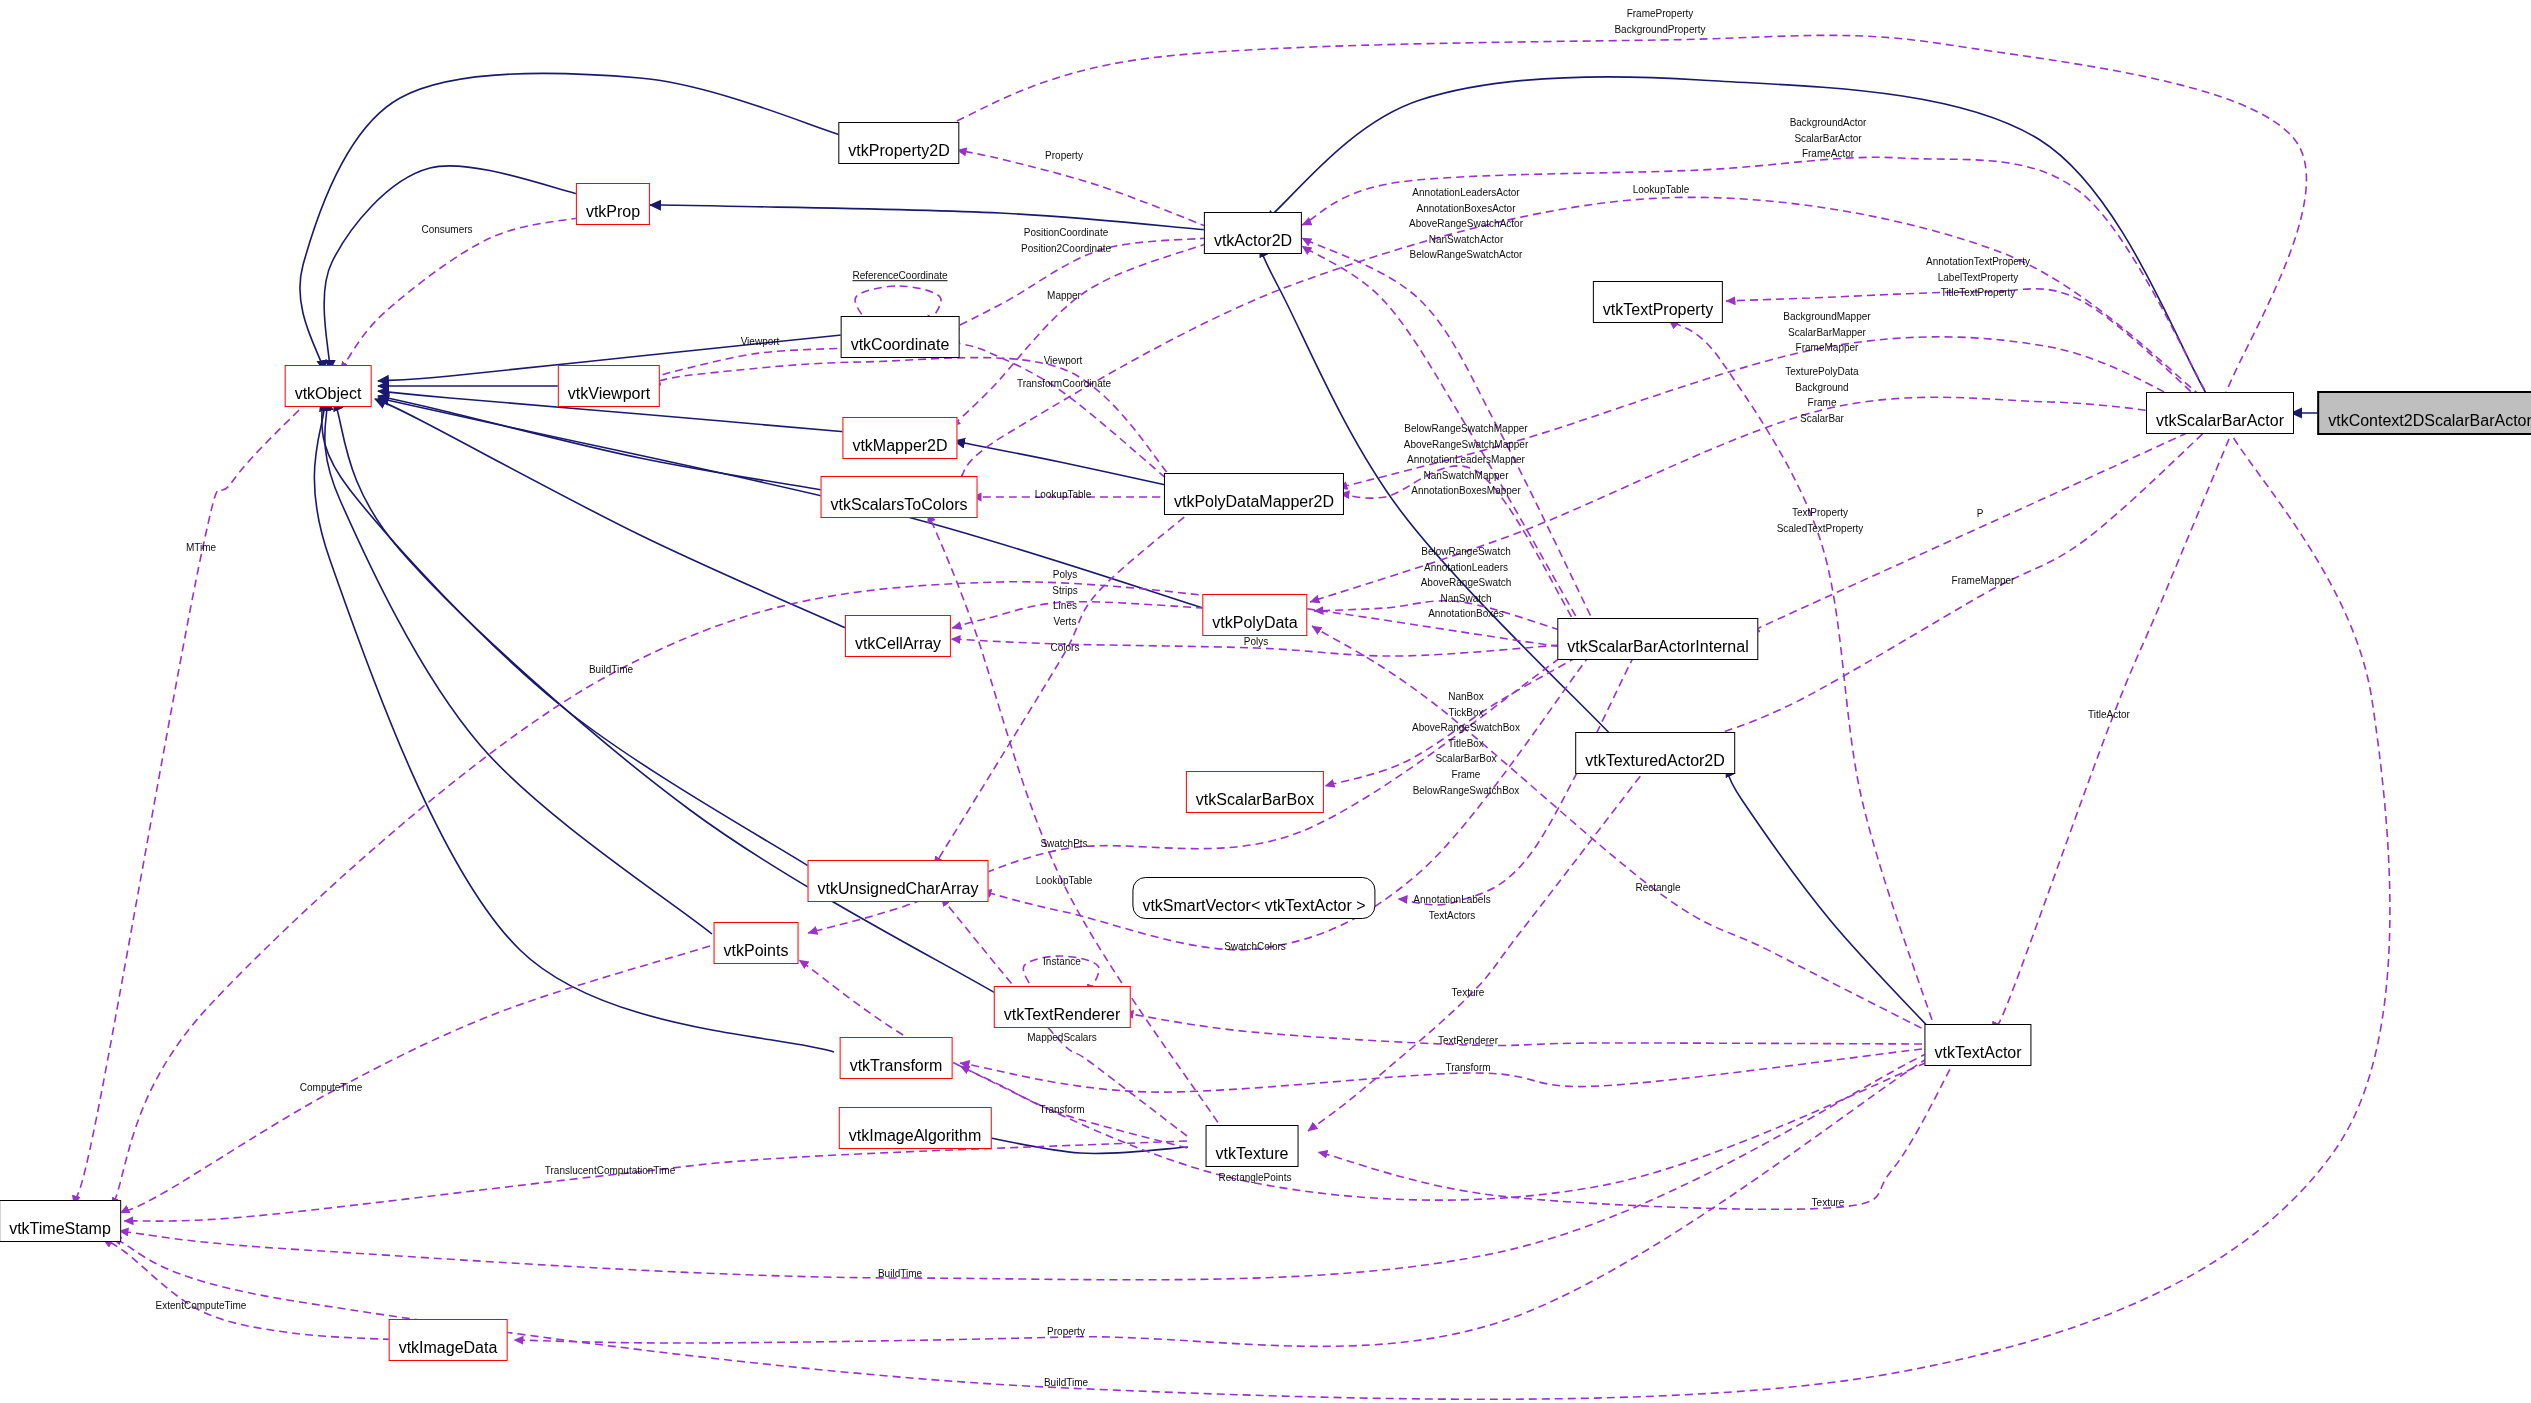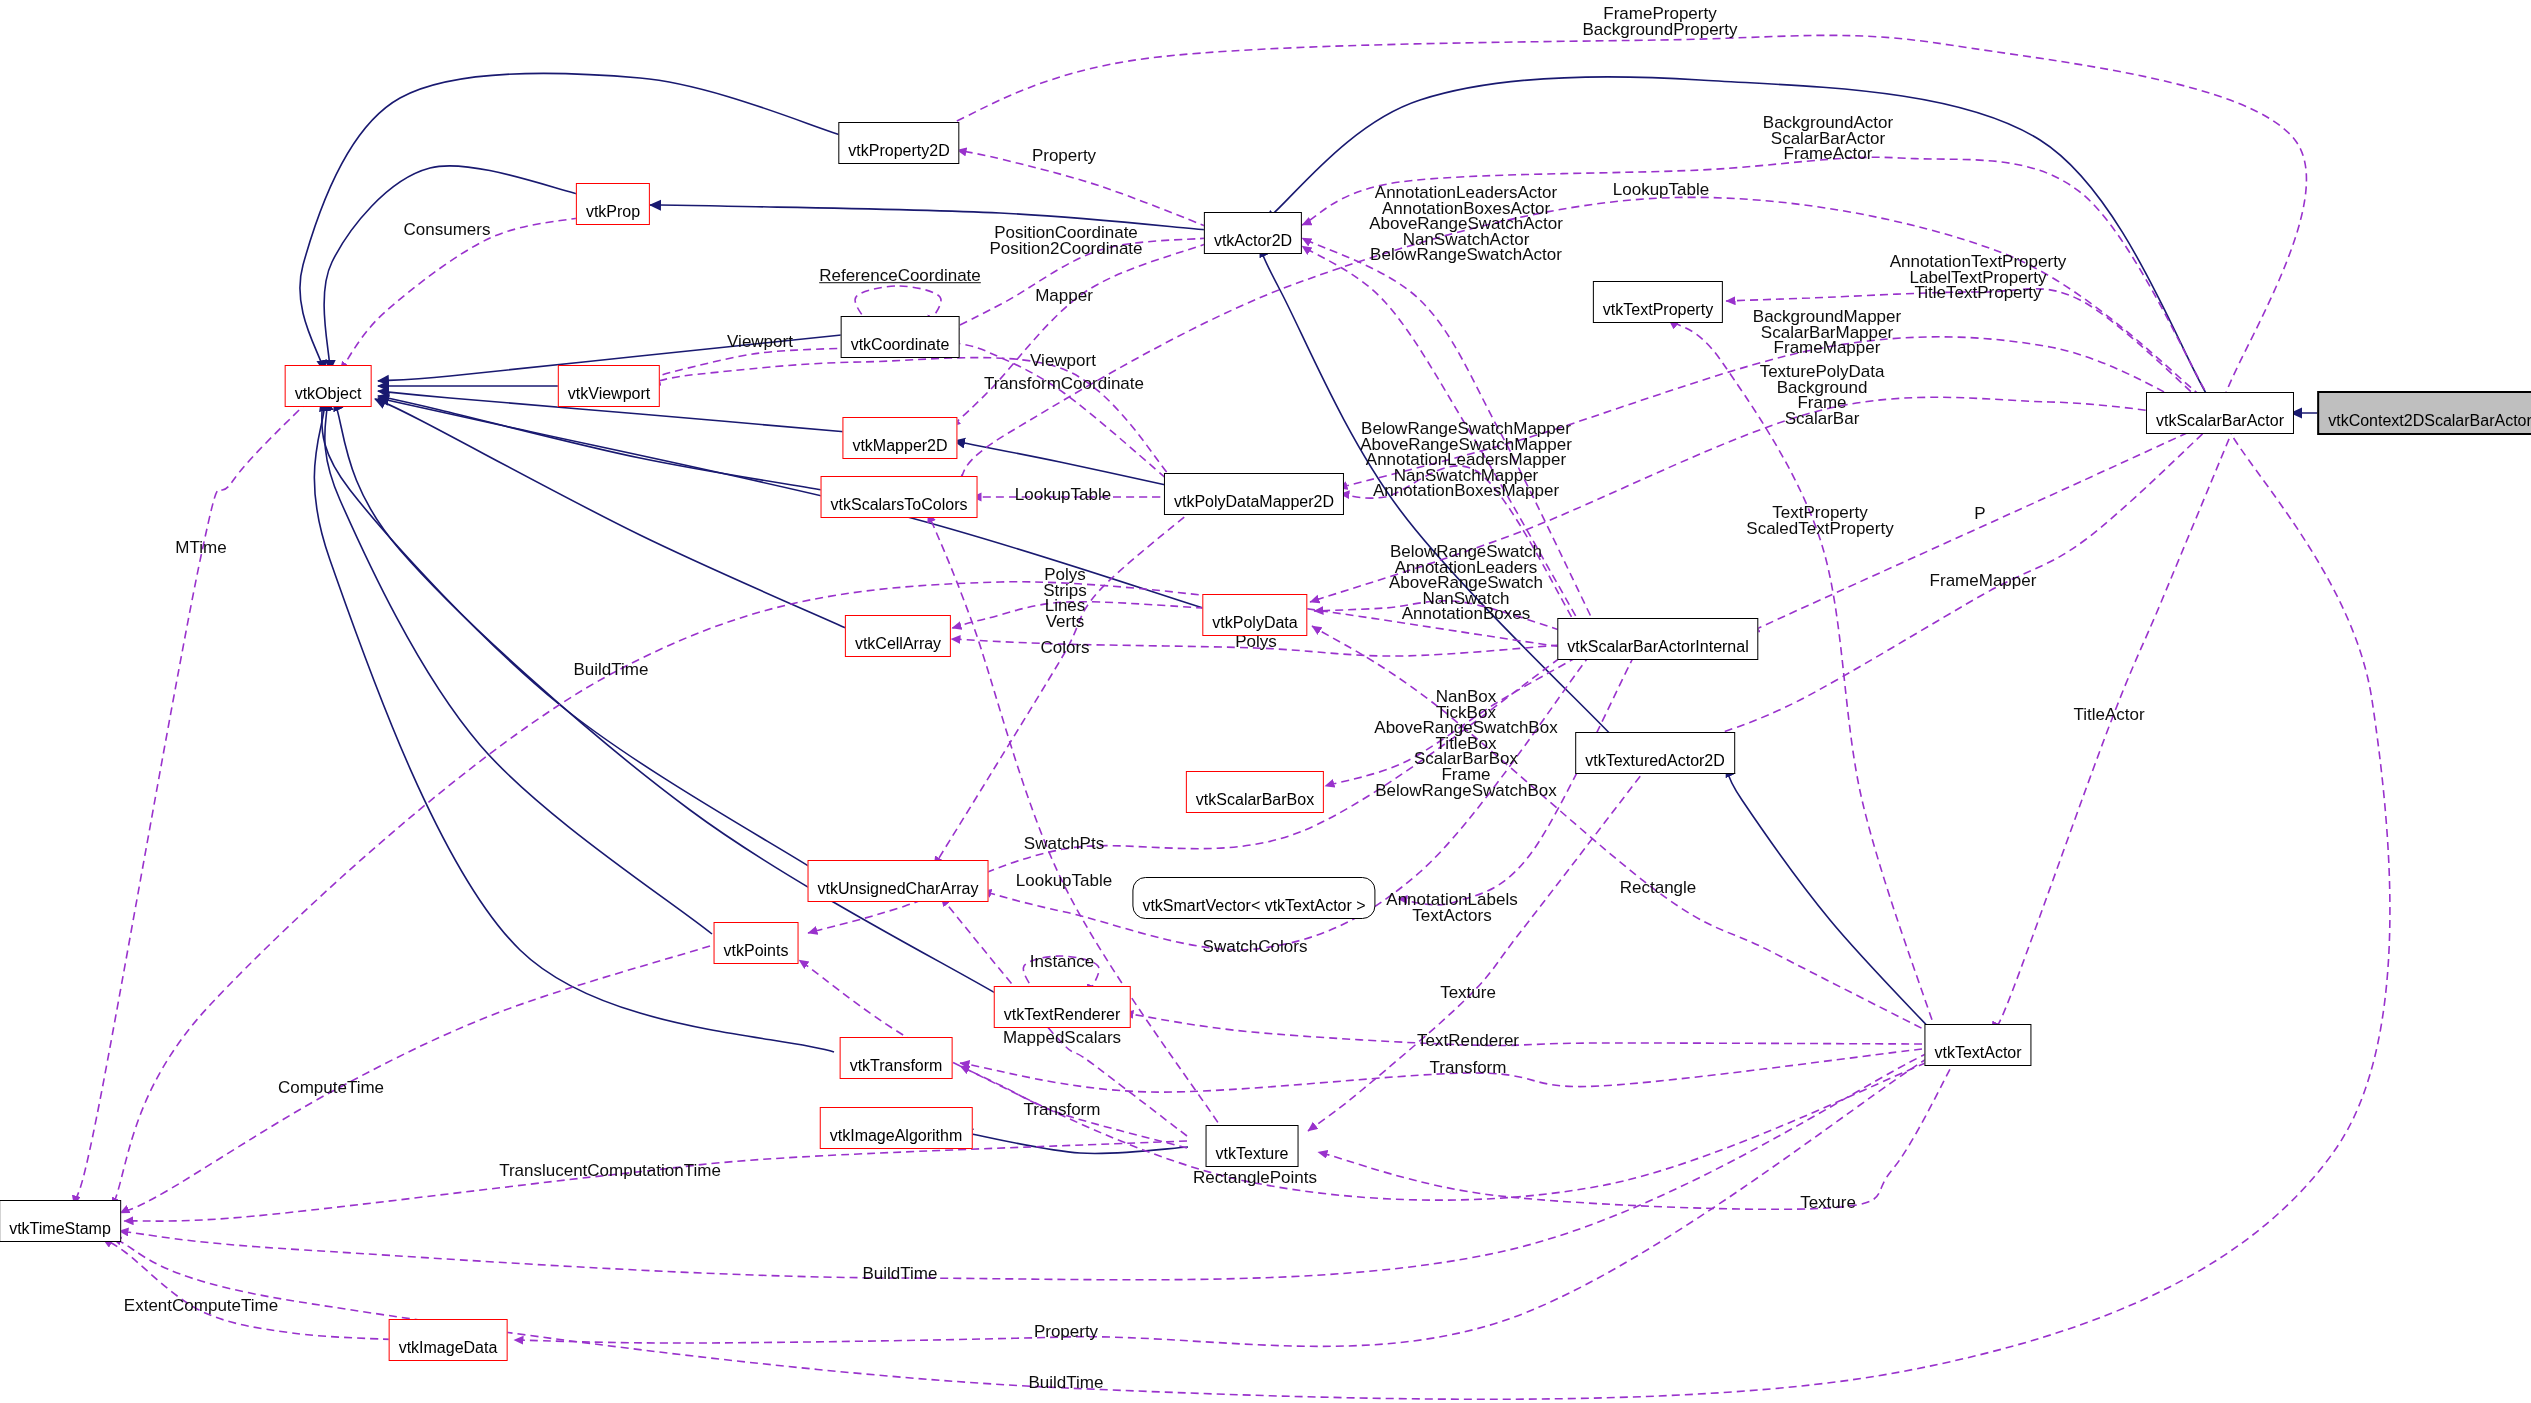"FrameProperty" .elabel { font-size: 17px -> 10px }
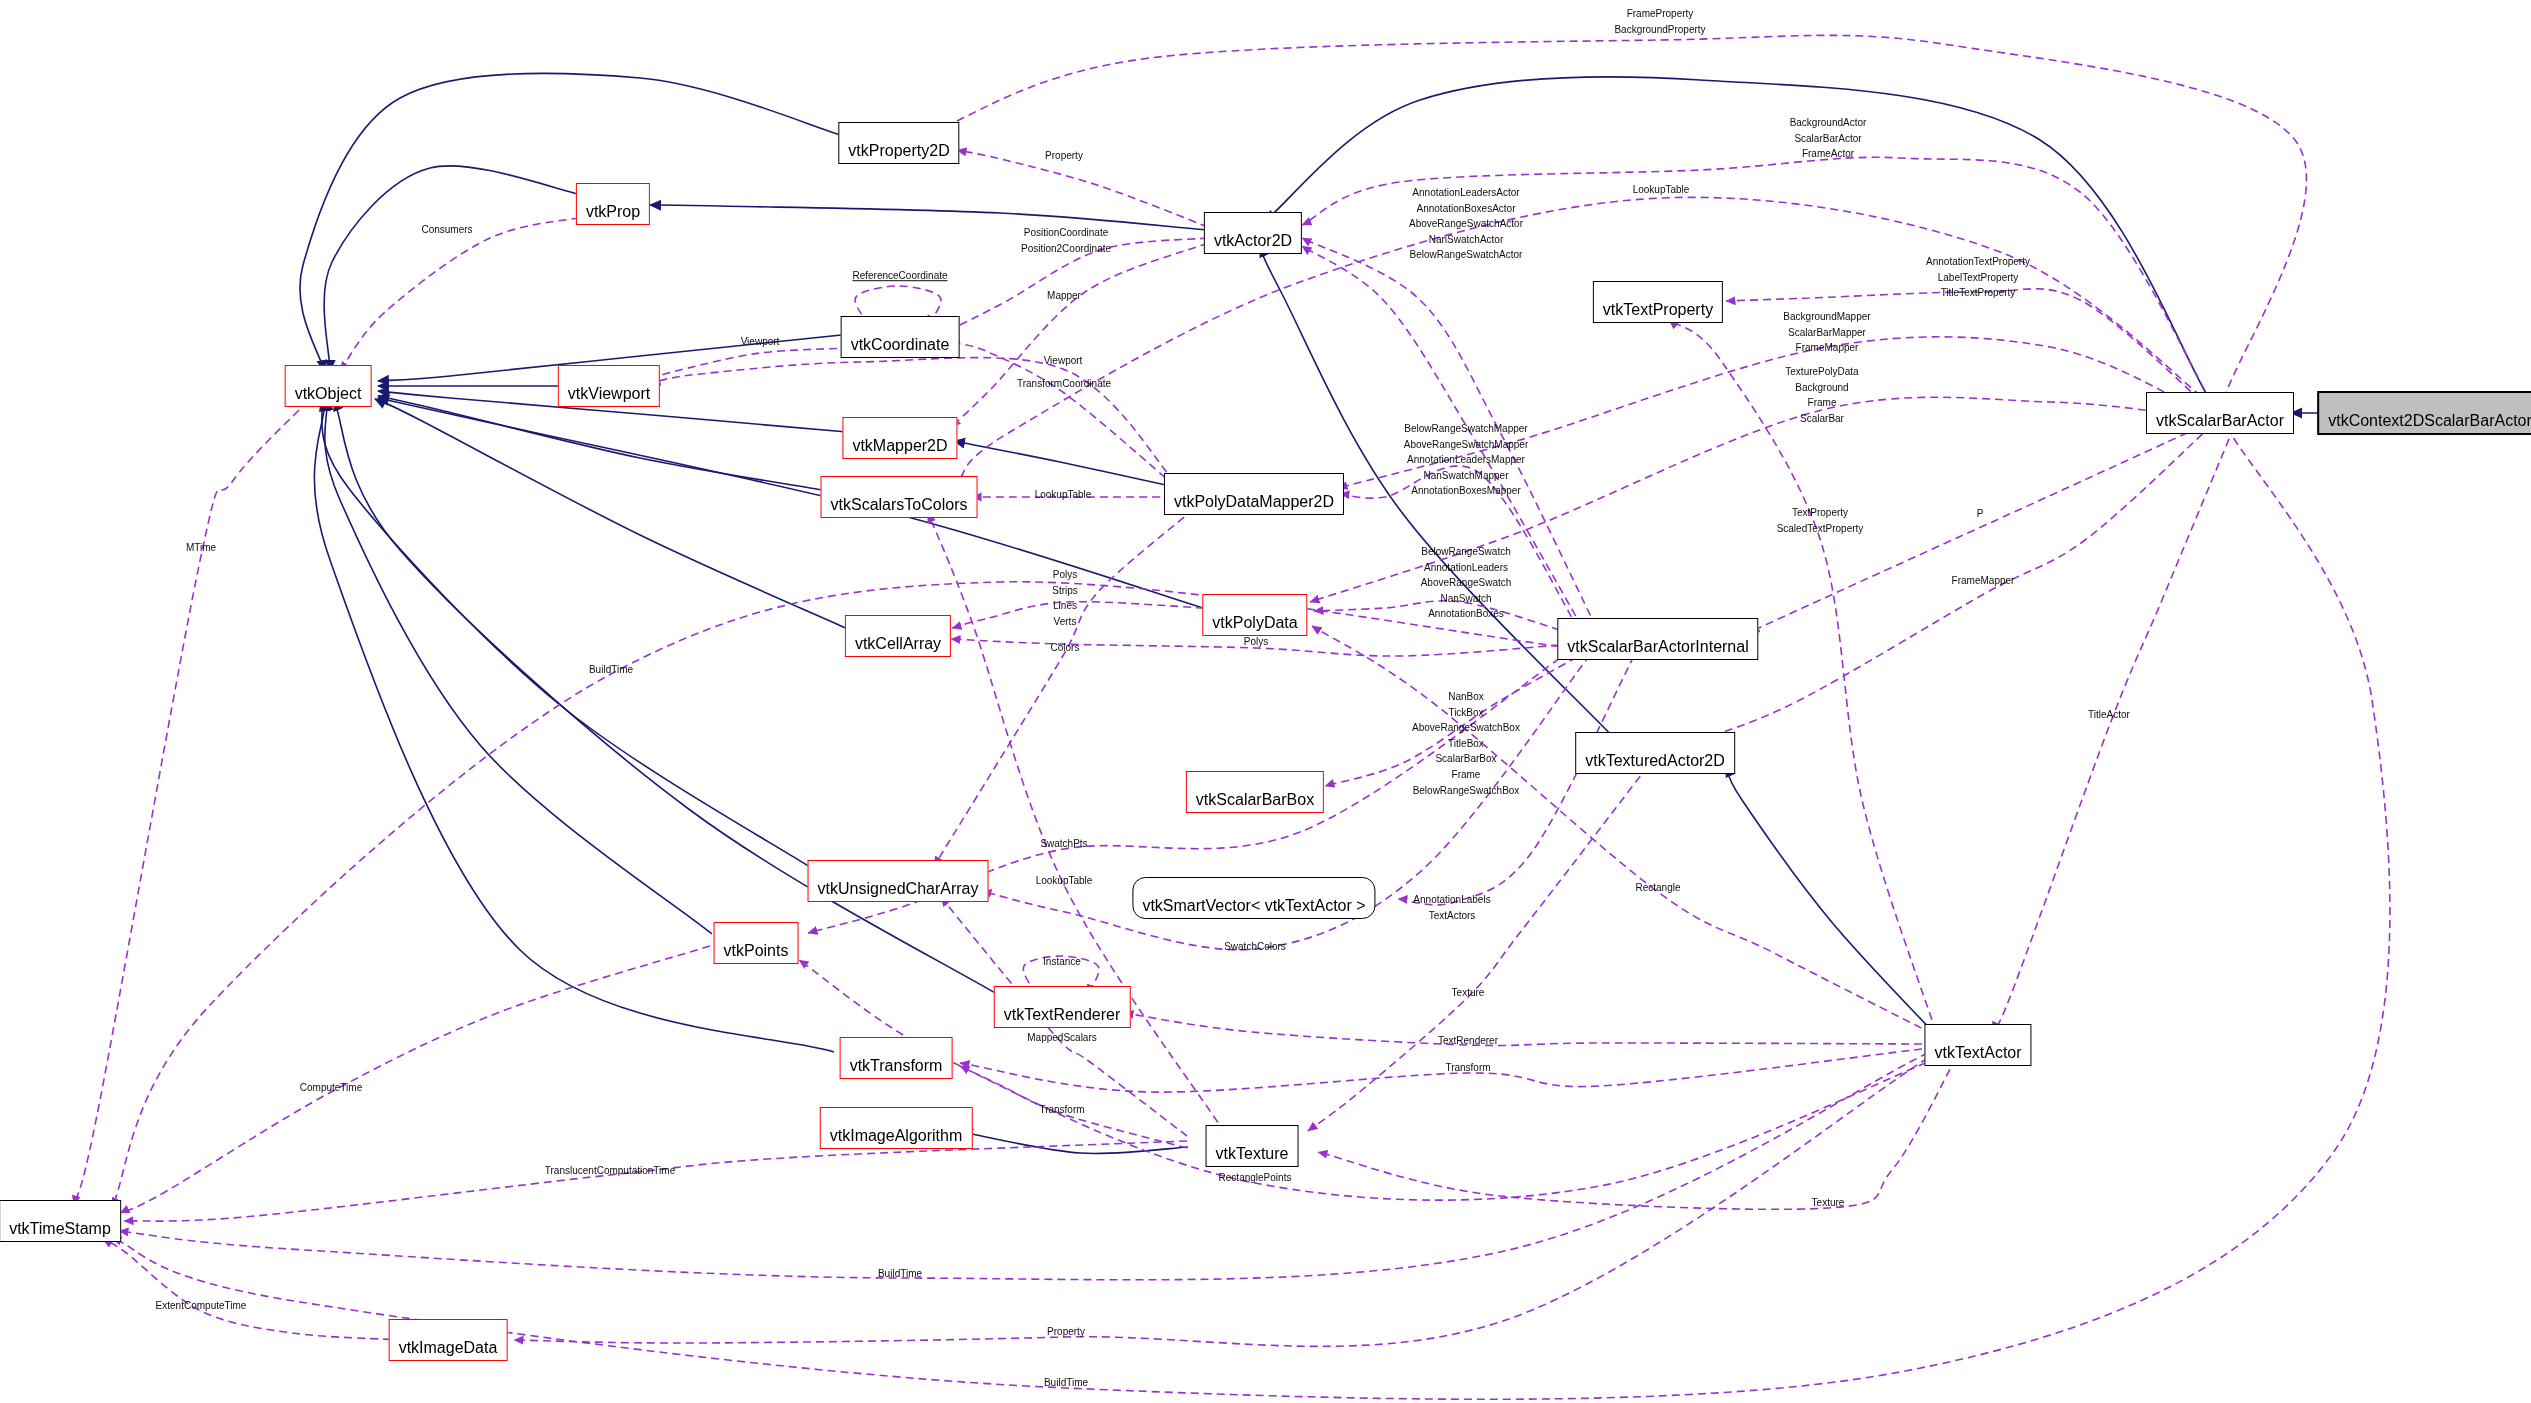"vtkImageAlgorithm" div.node { left: 896px -> 915px }
